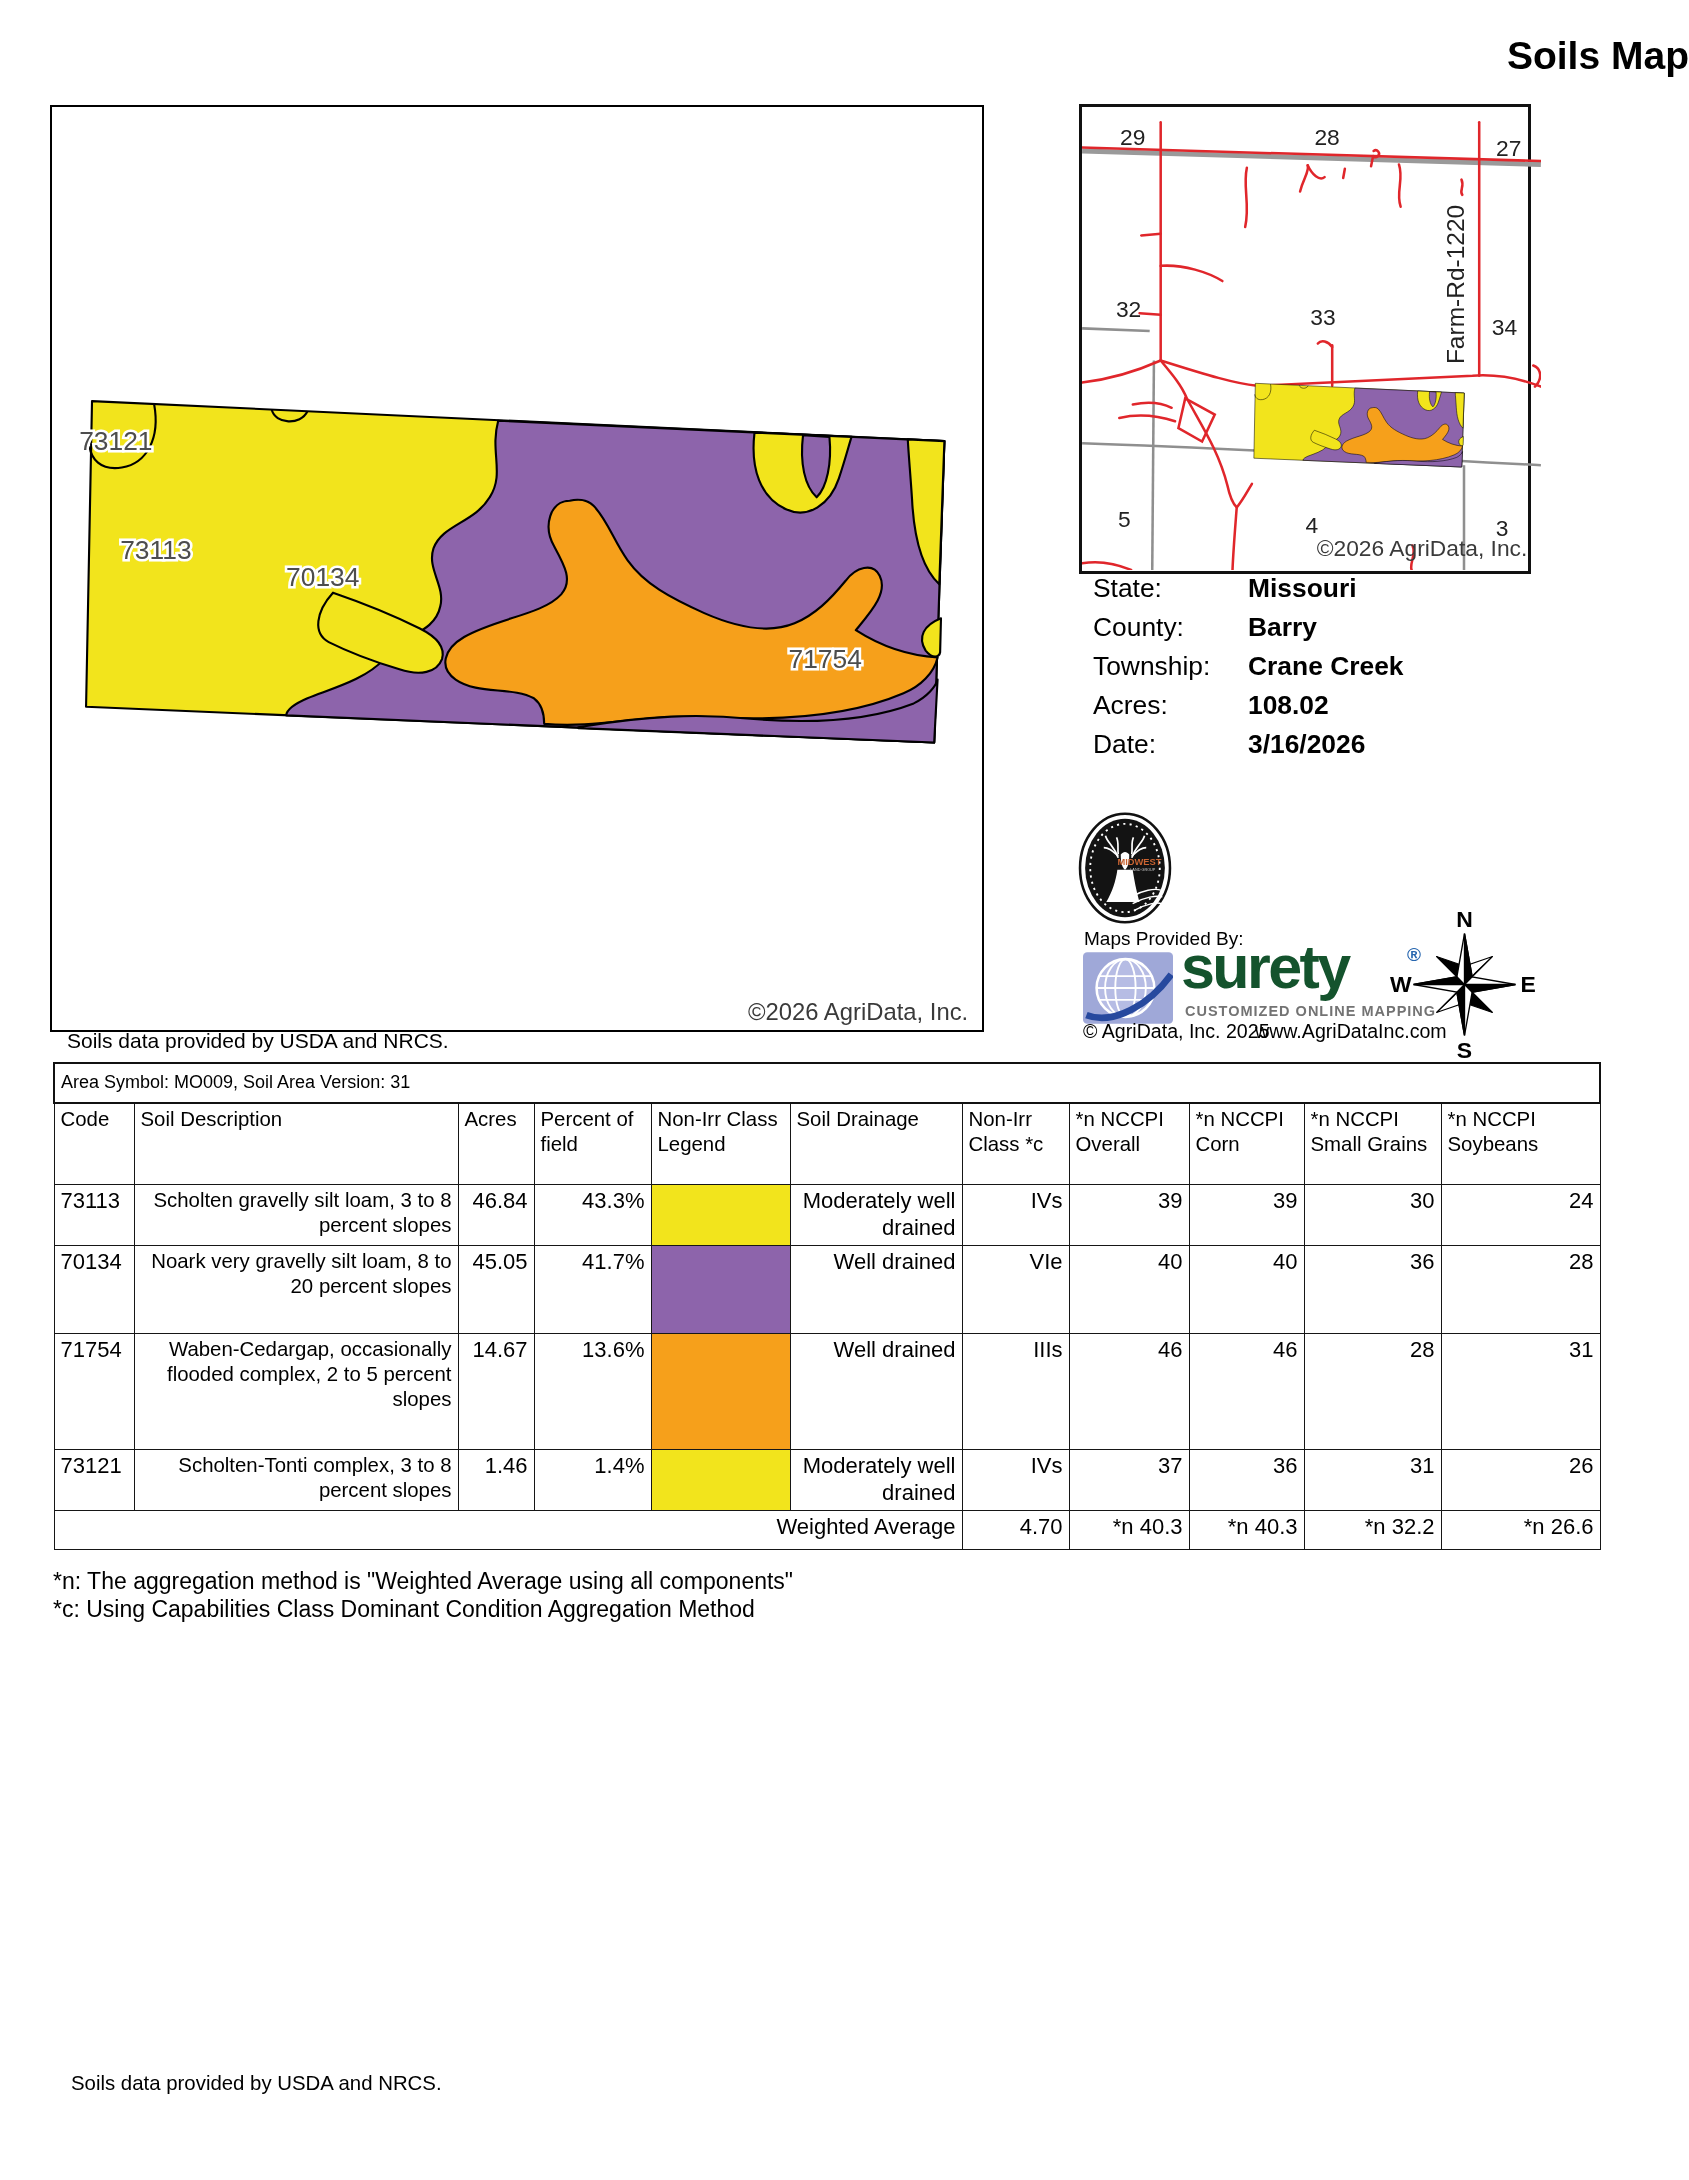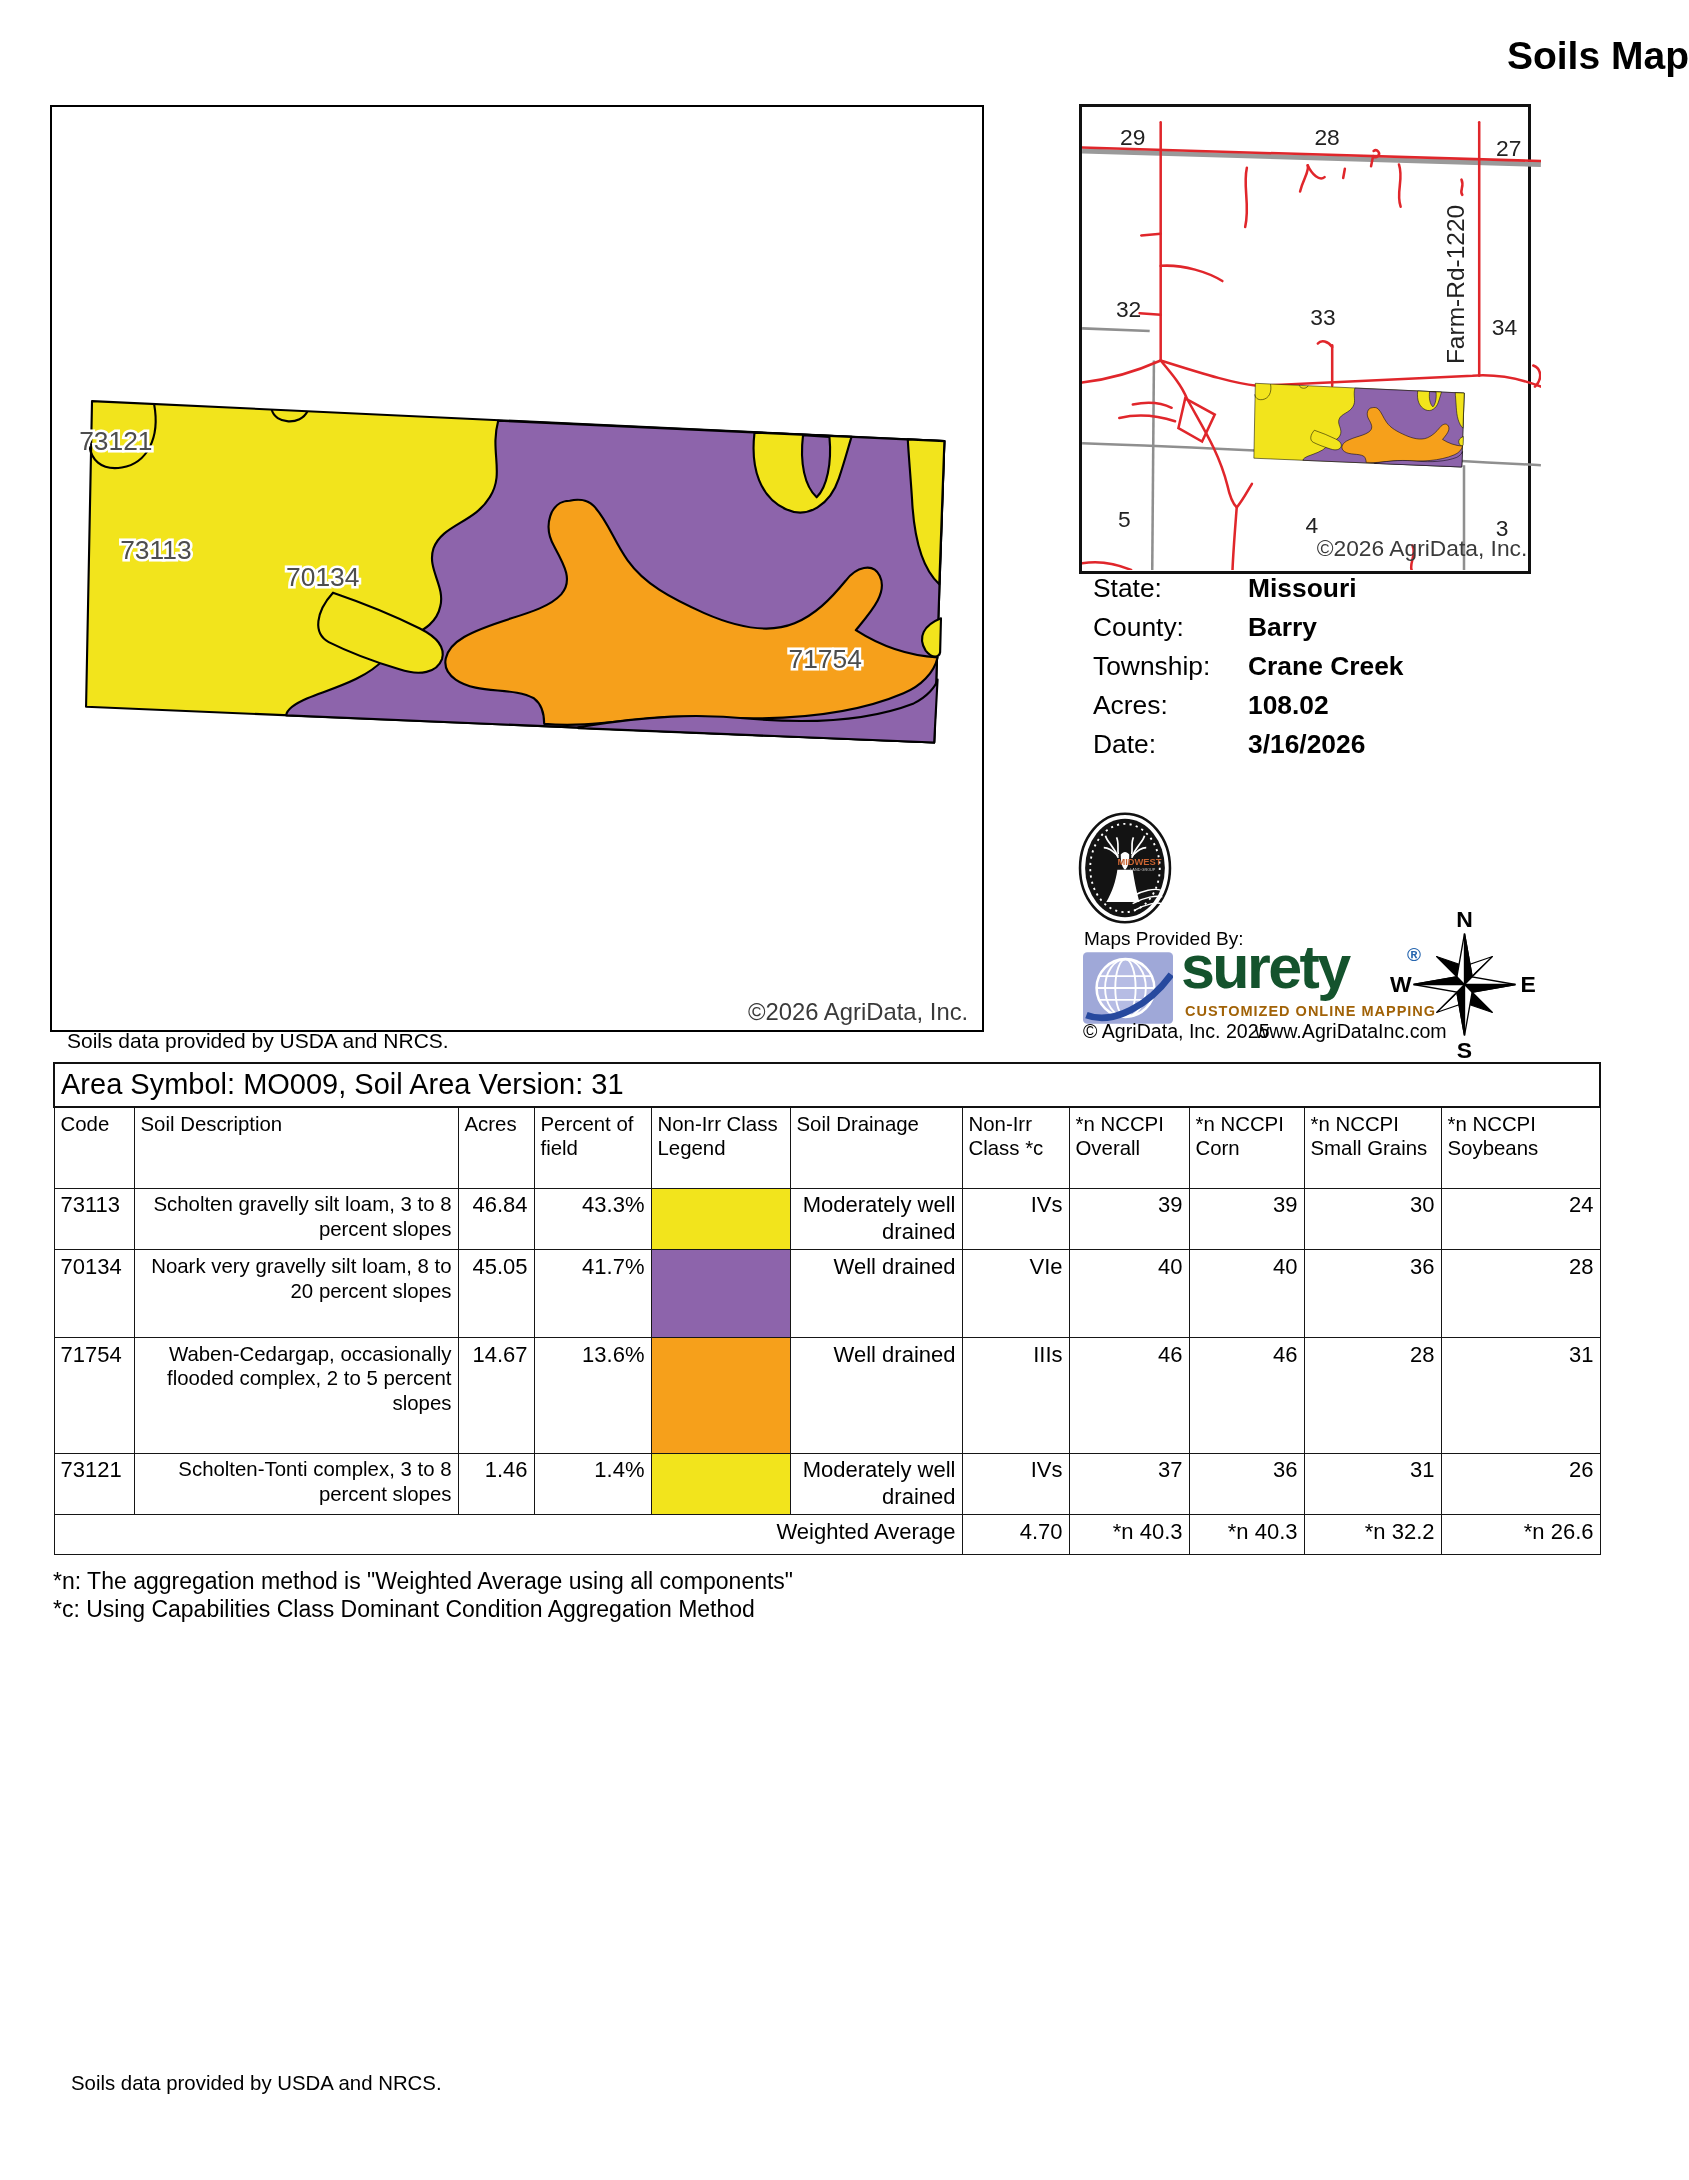"CUSTOMIZED ONLINE MAPPING" #surety-tagline { color: #a16207 -> #737373 }
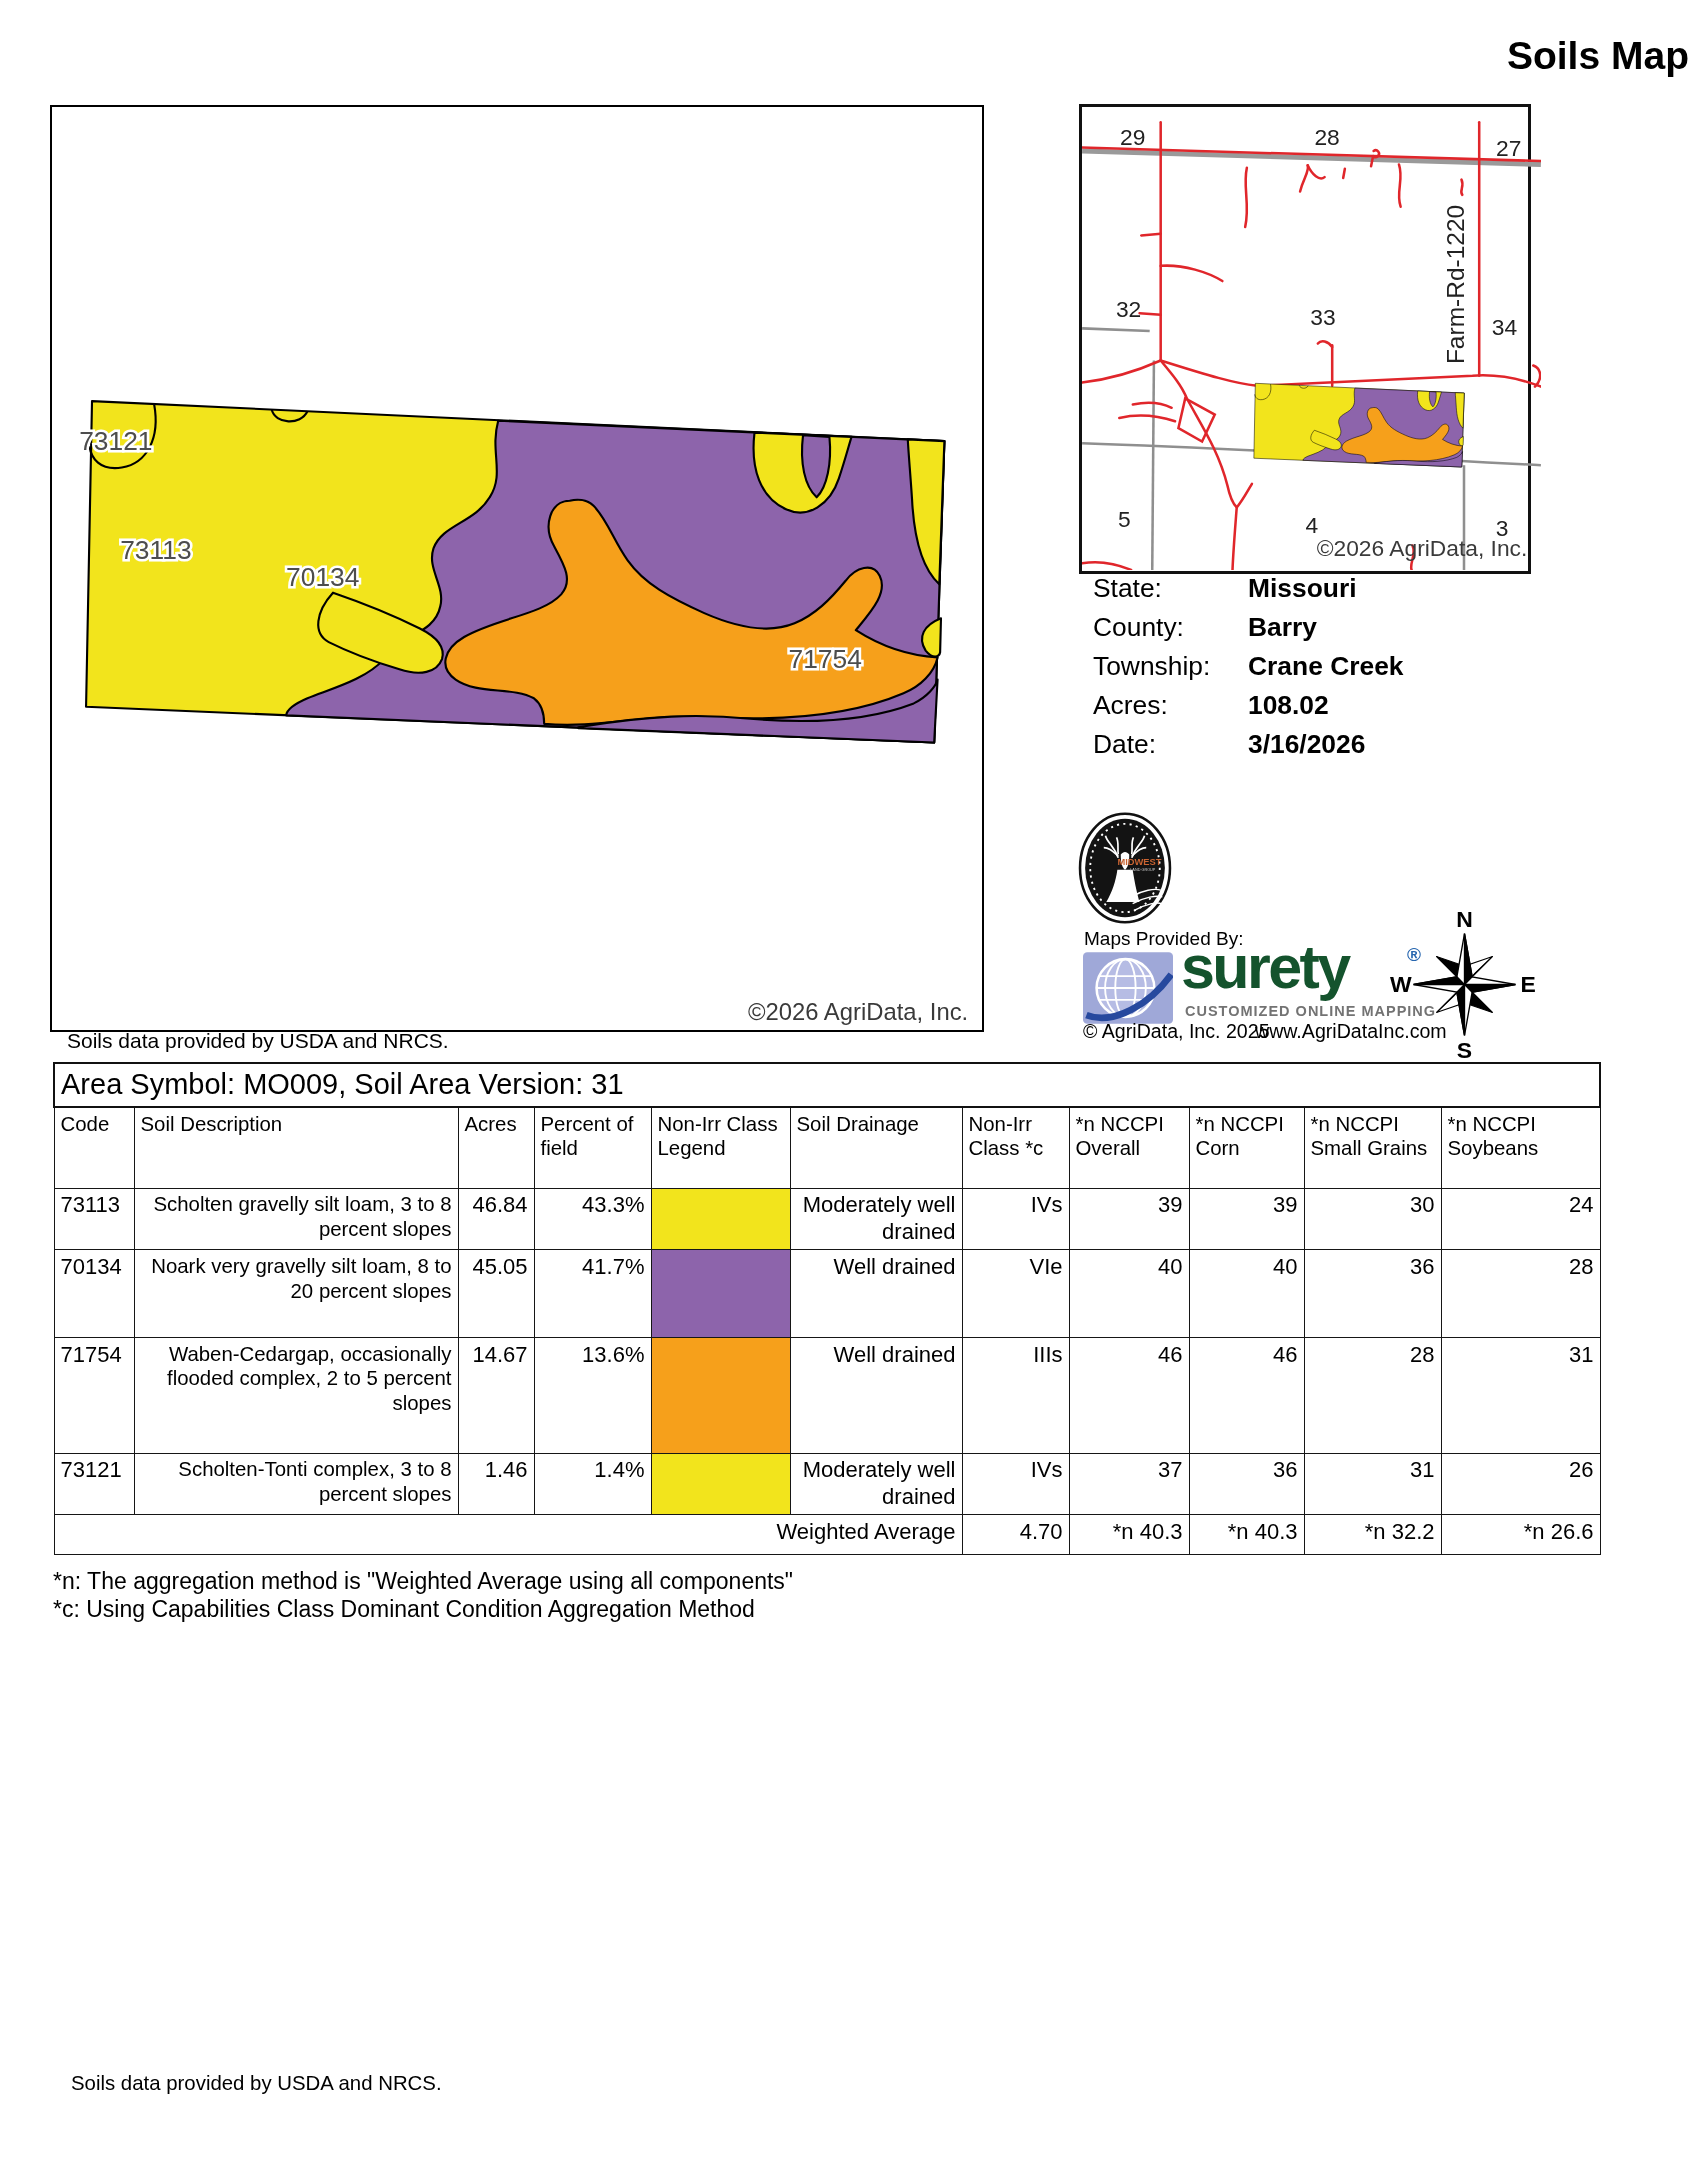"Area Symbol: MO009, Soil Area" #soil-table tr.area-row td { font-size: 29px -> 18px }
